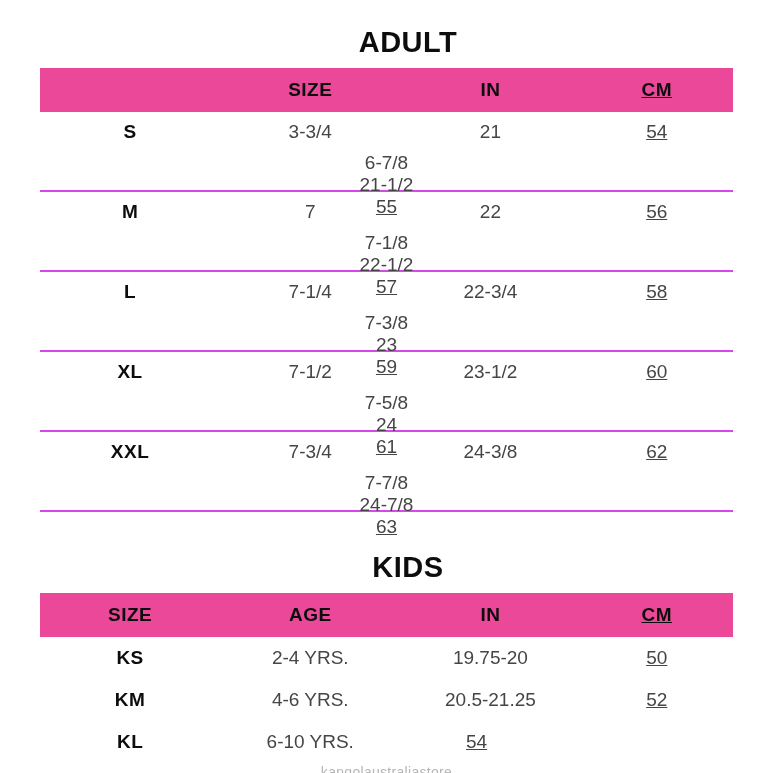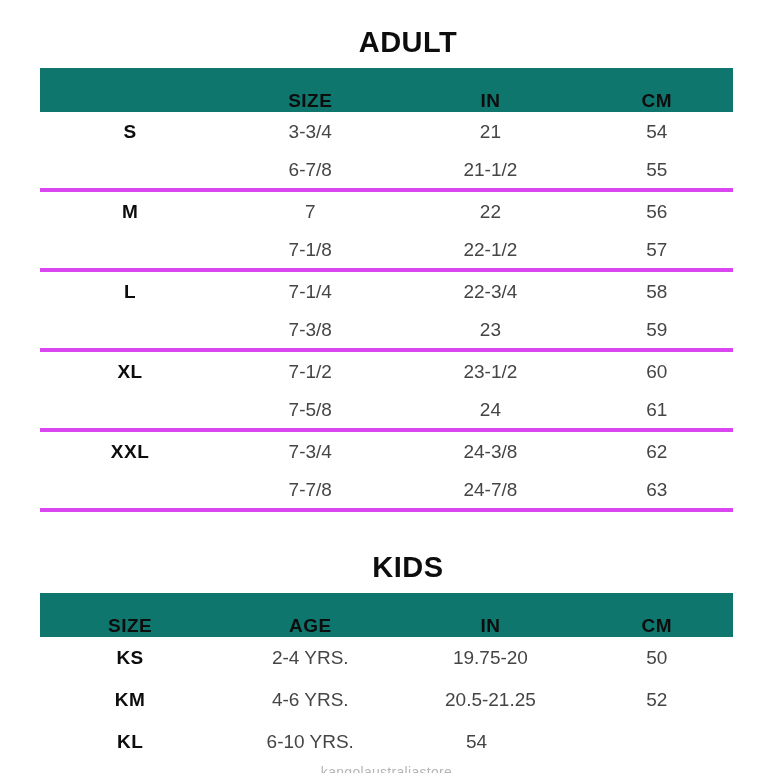"SIZE" .header-row { align-items: flex-end -> none; background: #0f766e -> #ec4899 }
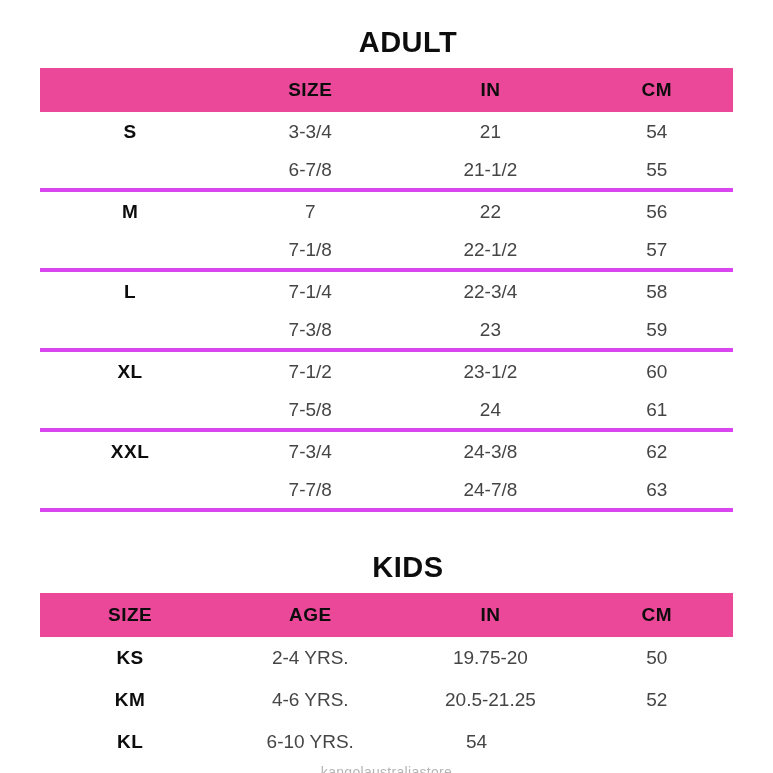"CM" .c4 { text-decoration: none -> underline }
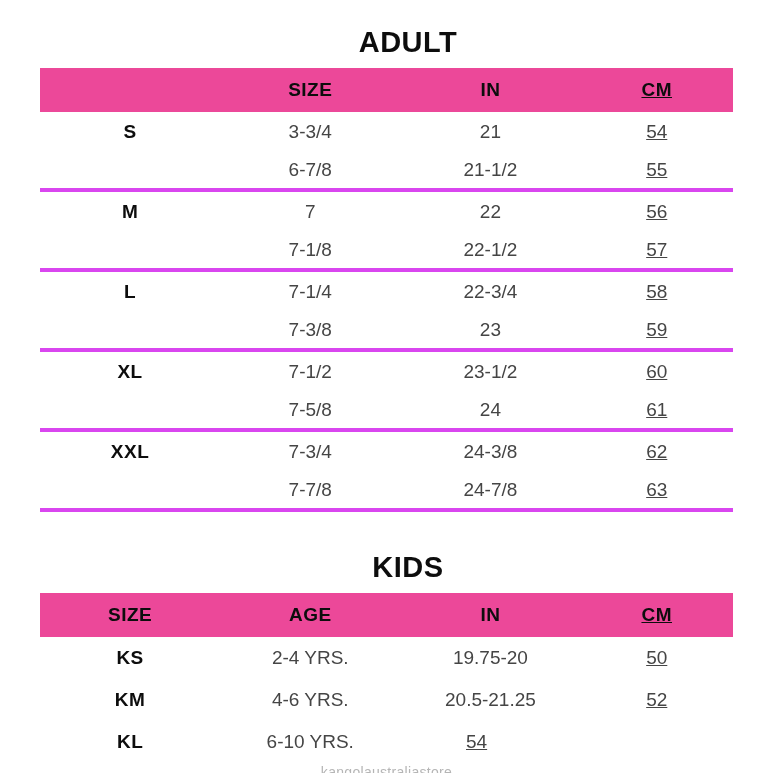"6-7/8" .group-end { border-bottom: 4px solid #d946ef -> 2px solid #d946ef; flex-direction: none -> column }
